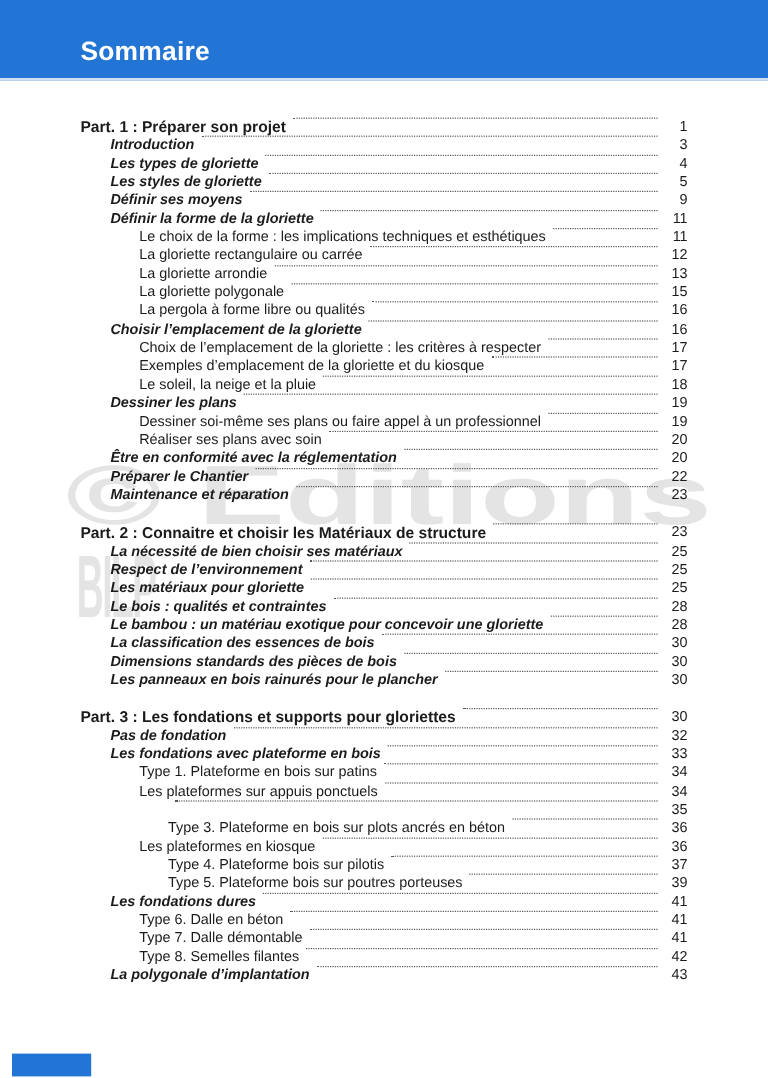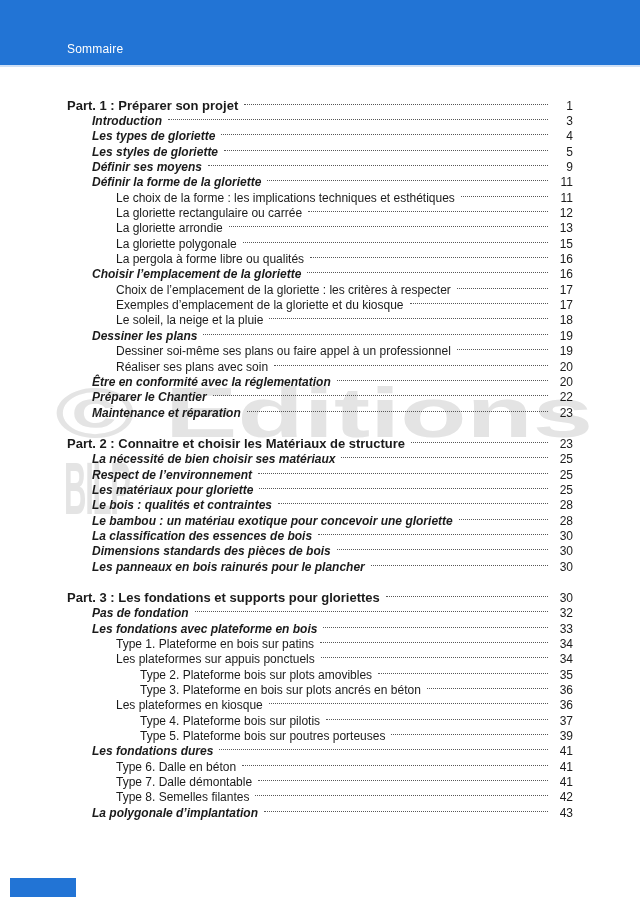"Sommaire" .header .title { font-size: 12px -> 22px; font-weight: normal -> bold }
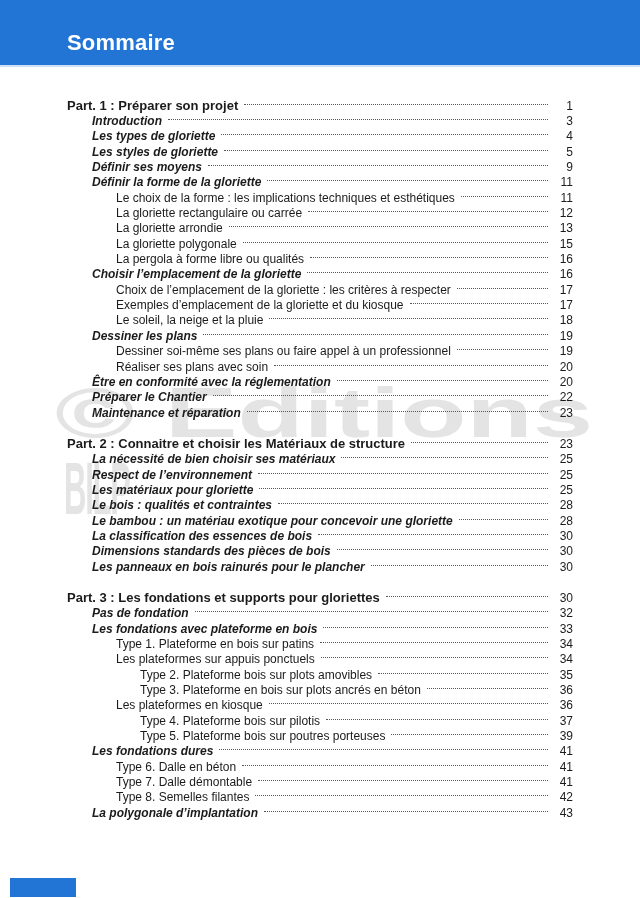"Part. 1 : Préparer son" .row { align-items: center -> flex-start }
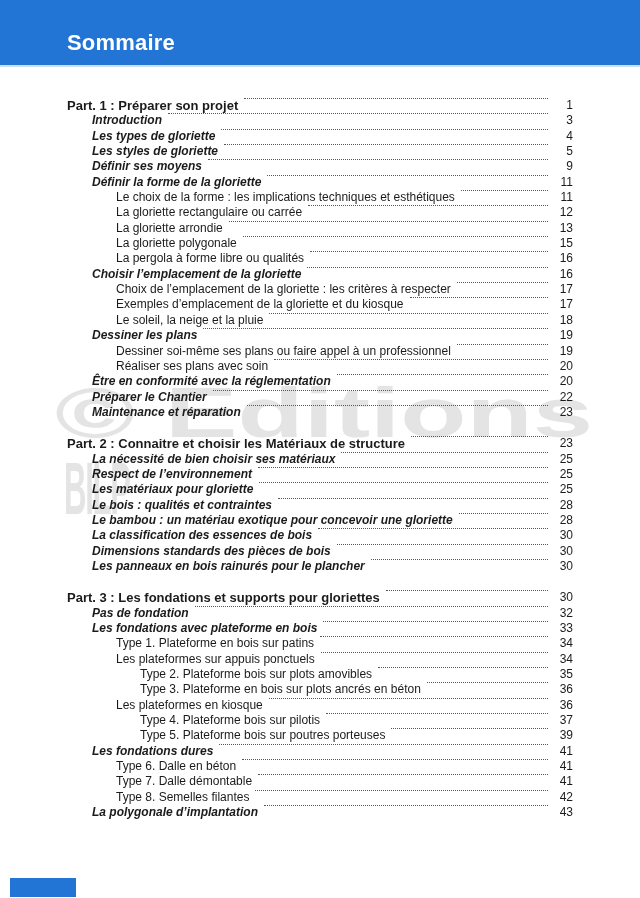"Type 2. Plateforme bois sur" span.label { html: <span>Type 2. Plateforme bois sur plots amovibles</span> -> none }
